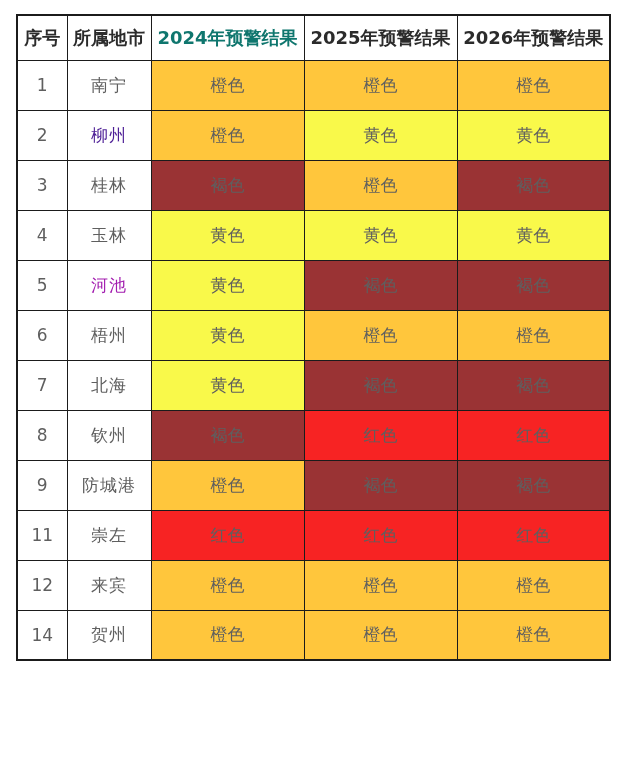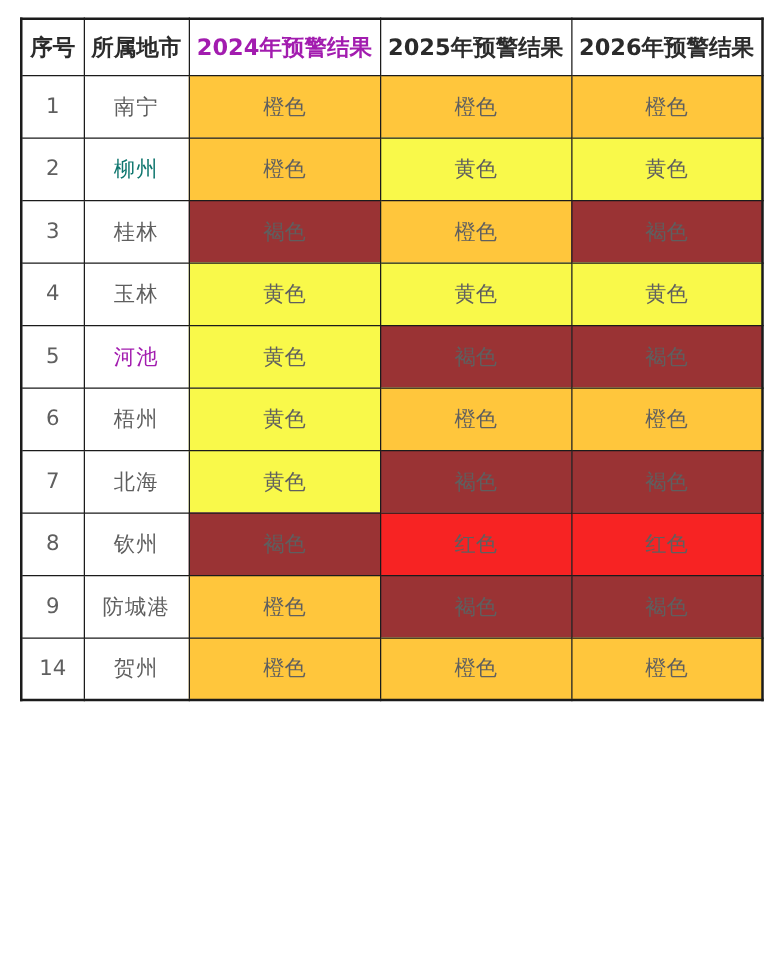"2024年预警结果" th { color: #a21caf -> #0f766e }
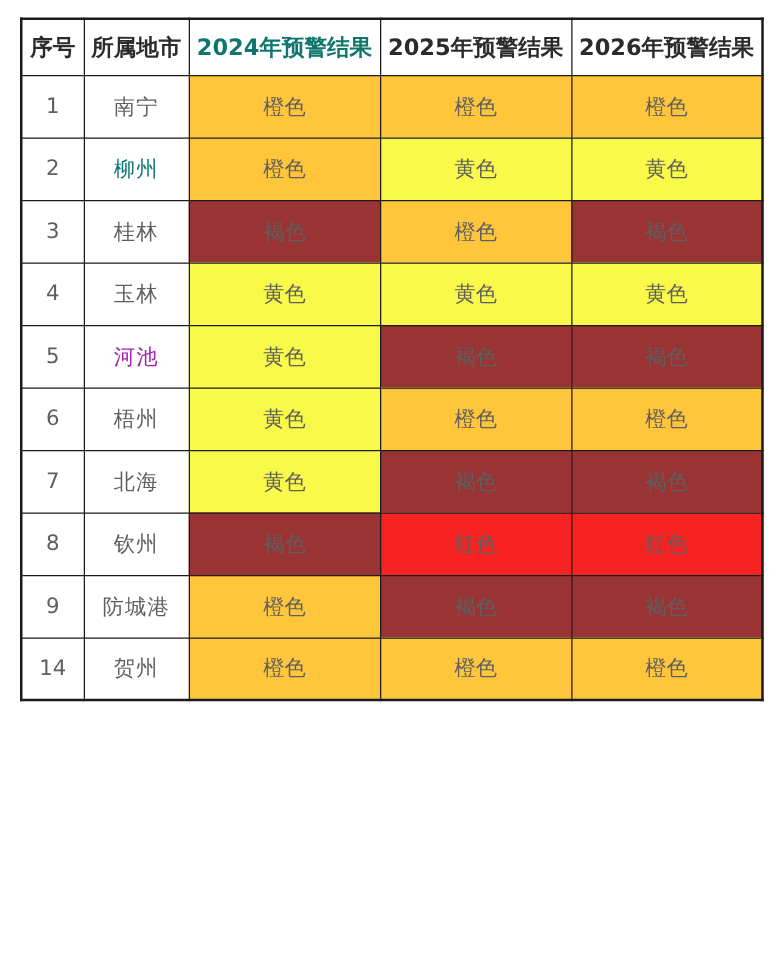"柳州" td.col-city { color: #0f766e -> #4c1d95 }
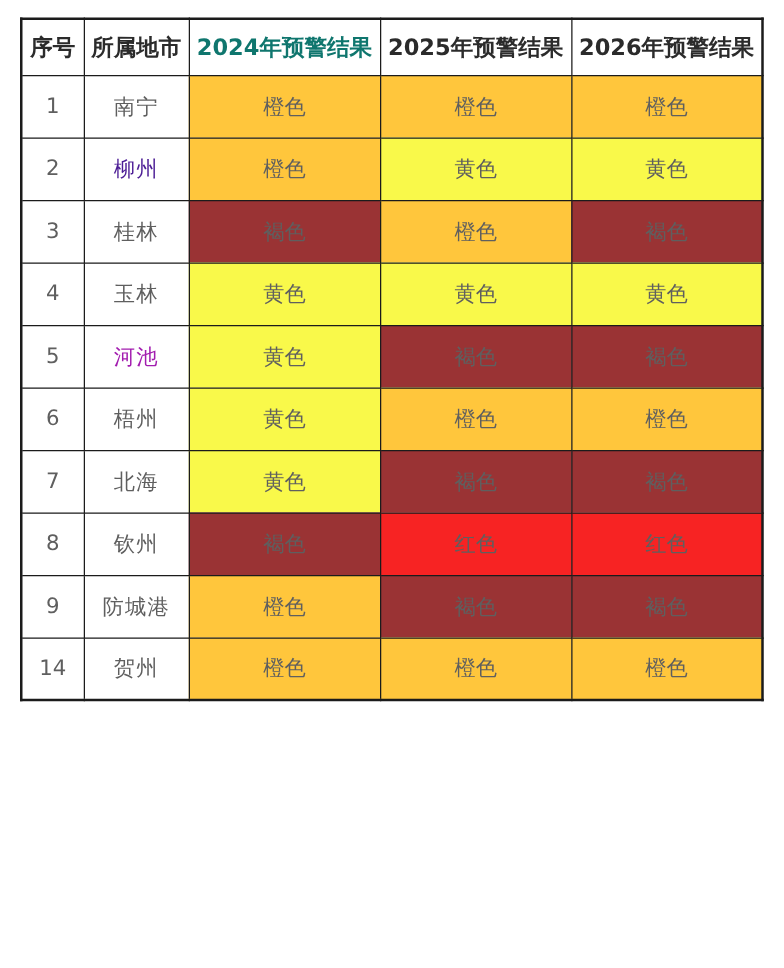"11" tr { html: none -> <tr> <td>11</td> <td>崇左</td> <td>红色</td> <td>红色</td> <td>红色</td> </tr> }
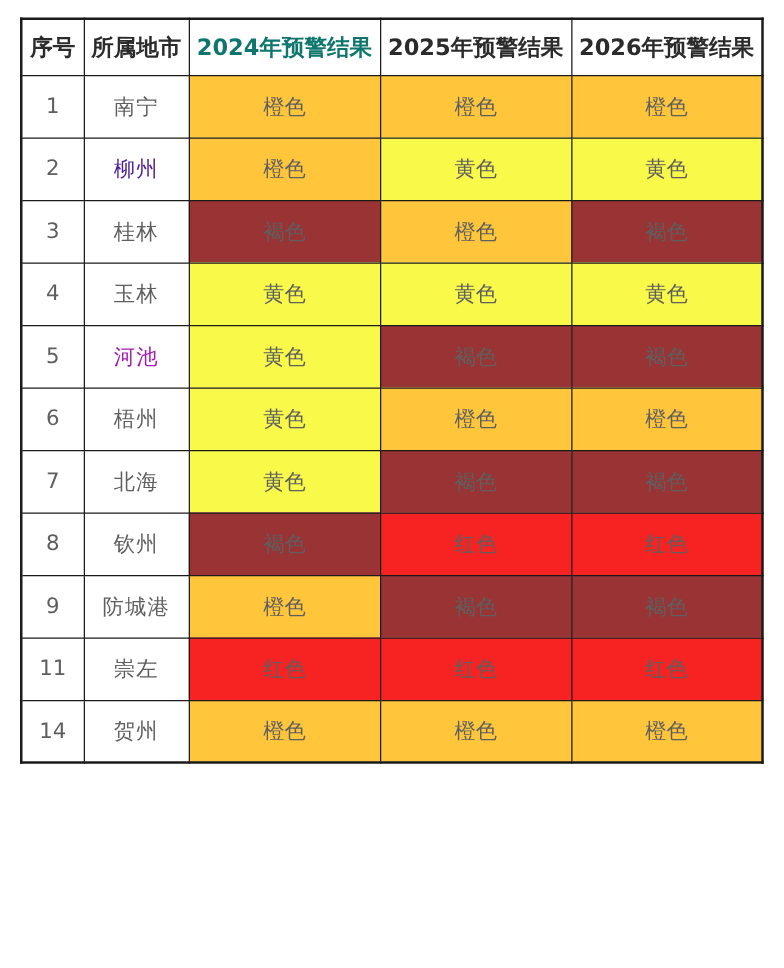"12" tr { html: none -> <tr> <td>12</td> <td>来宾</td> <td>橙色</td> <td>橙色</td> <td>橙色</td> </tr> }
